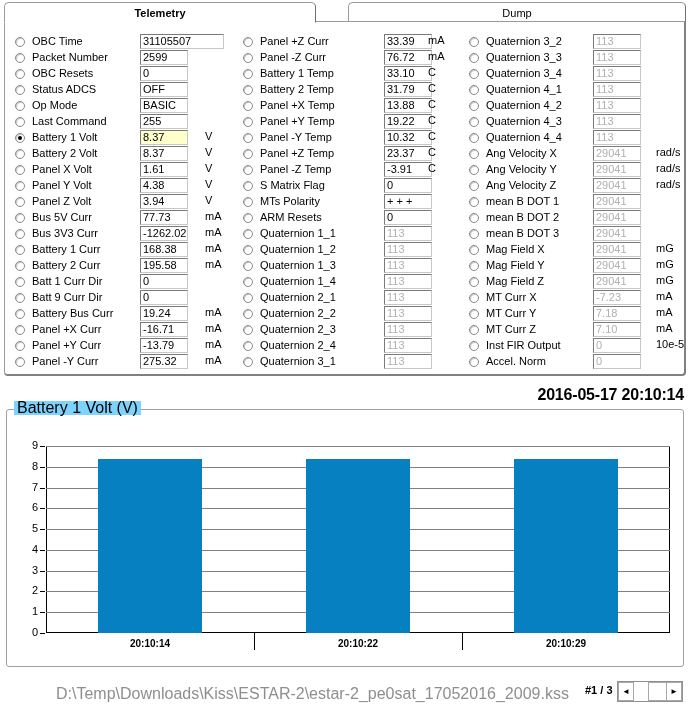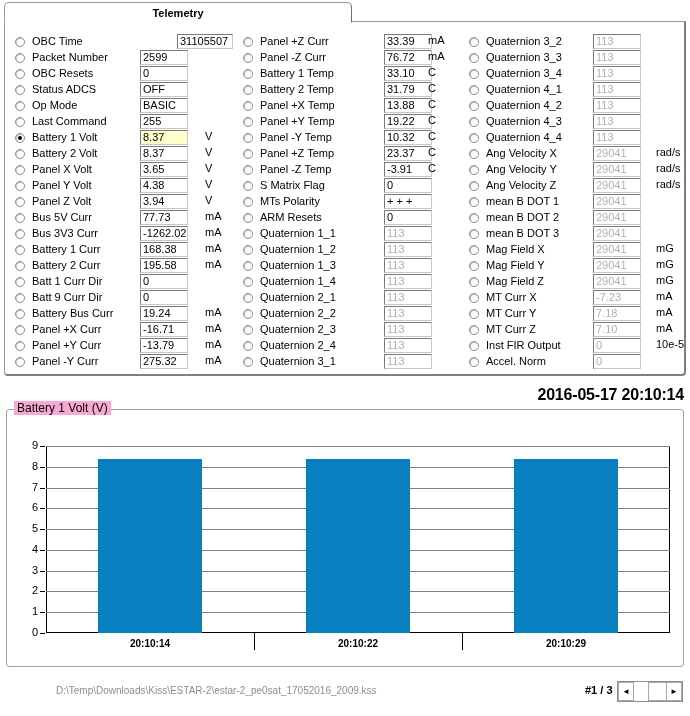"Telemetry" #tab-telemetry { width: 348px -> 312px }
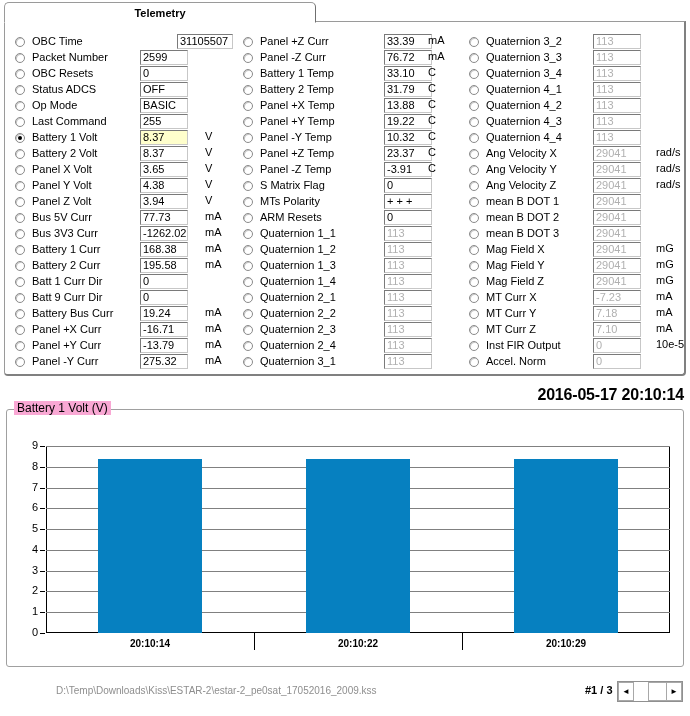"Dump" div.tab { html: none -> <div> <span>Dump</span> </div> }
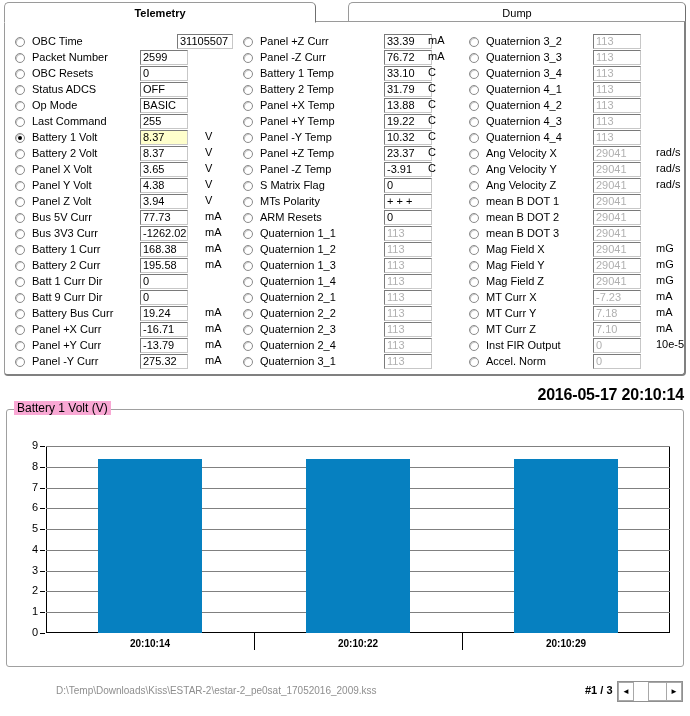"31105507" #col-1 .field.wide { margin-left: 37px -> none; width: 56px -> 84px }
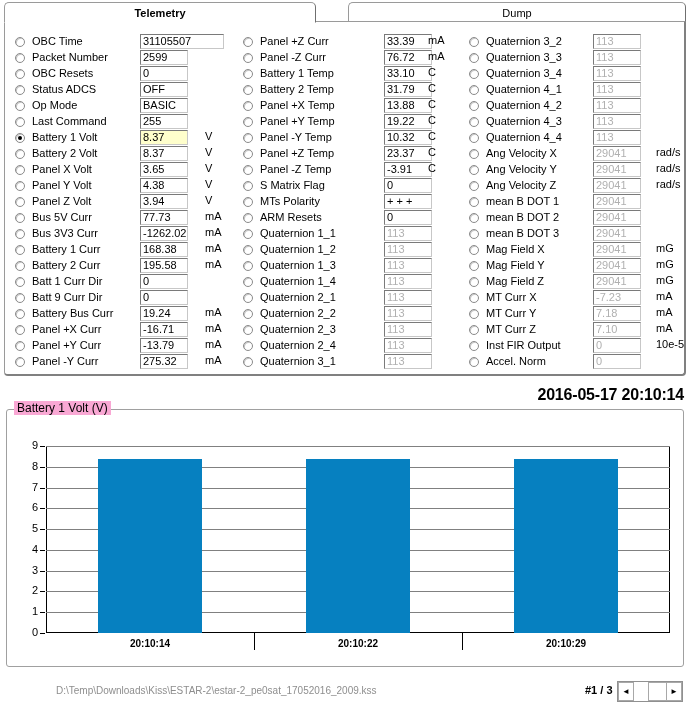"3.65" span.field { text: 3.65 -> 1.61 }
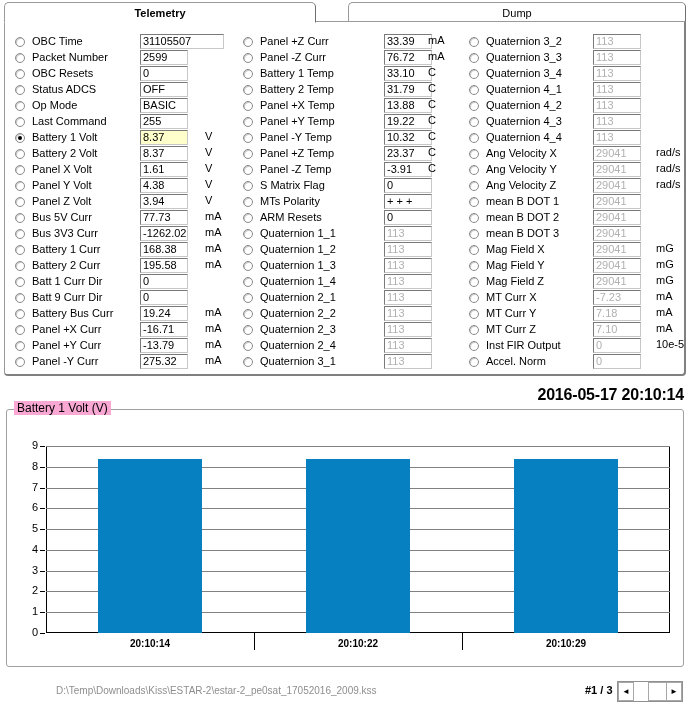"Battery 1 Volt (V)" #chart-title { background: #f9a8d4 -> #7dd3fc; font-size: 12px -> 16px }
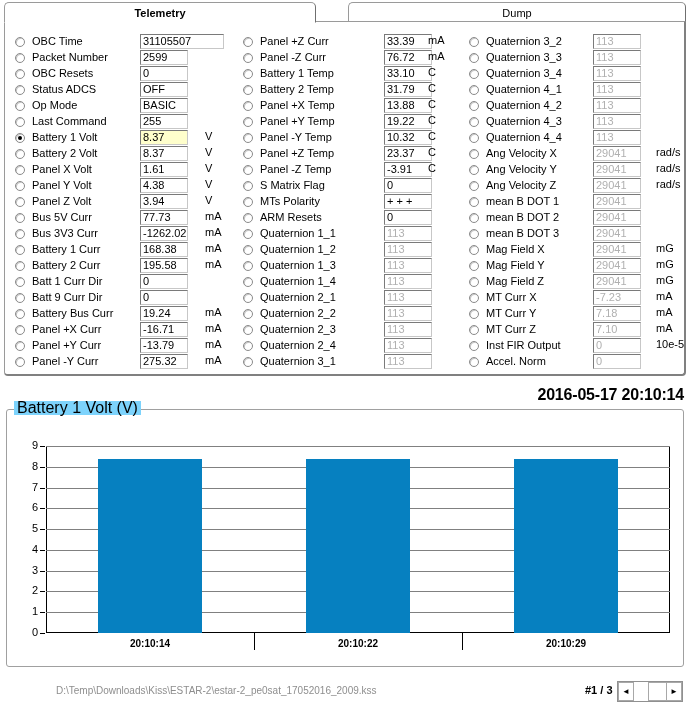"D:\Temp\Downloads\Kiss\ESTAR-2\estar-2_p" #file-path { font-size: 10px -> 16px }
